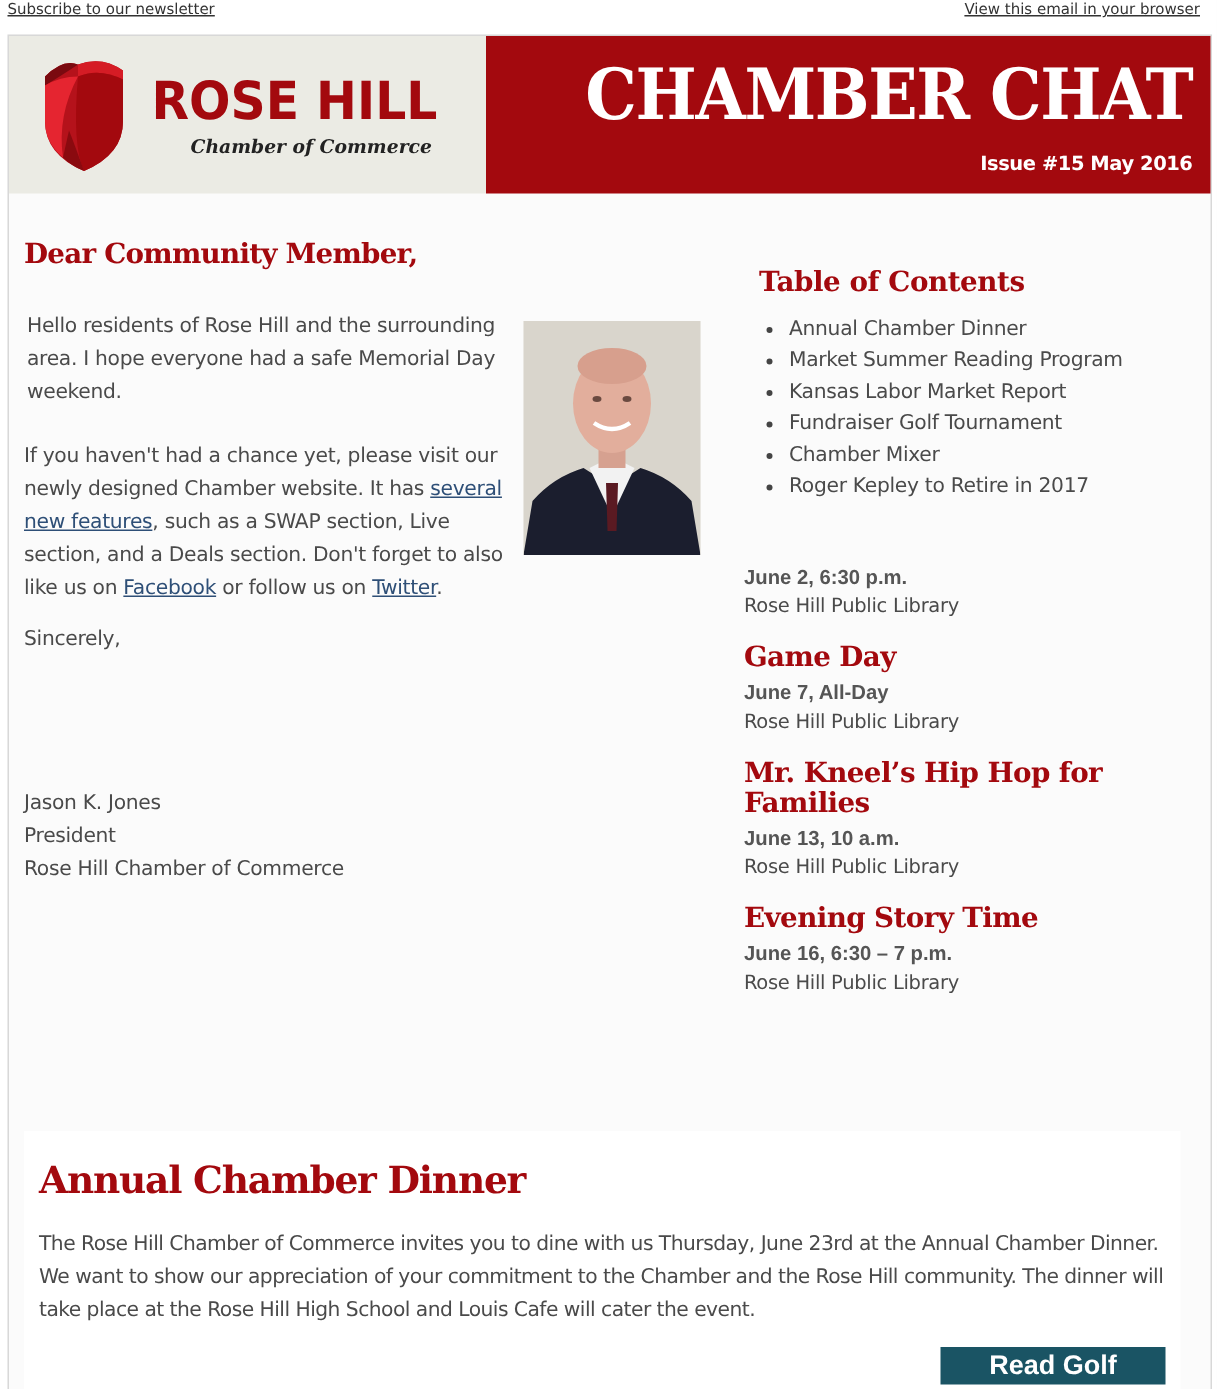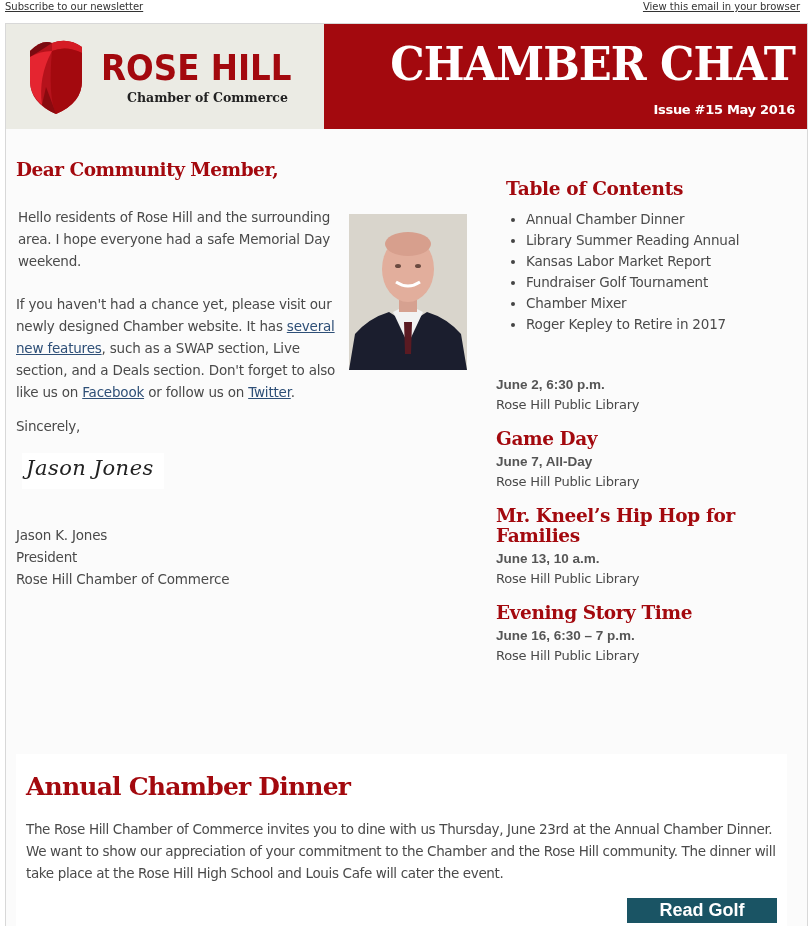"Chamber of Commerce" .brand-sub { font-style: none -> italic }
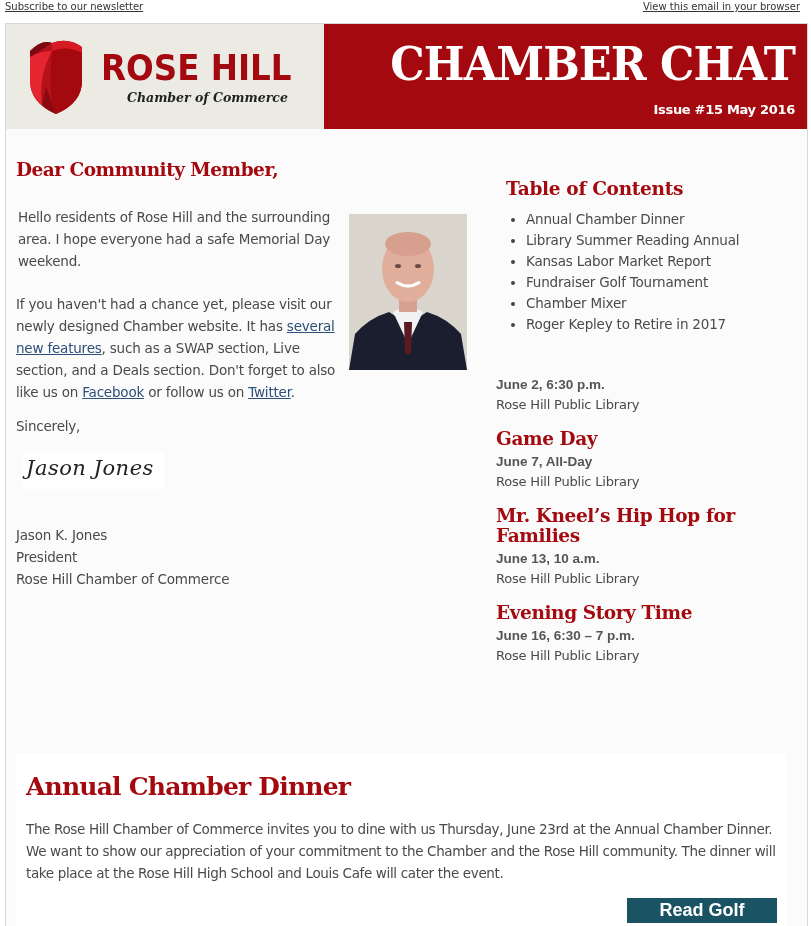"Library Summer Reading Annual" li { text: Library Summer Reading Annual -> Market Summer Reading Program }
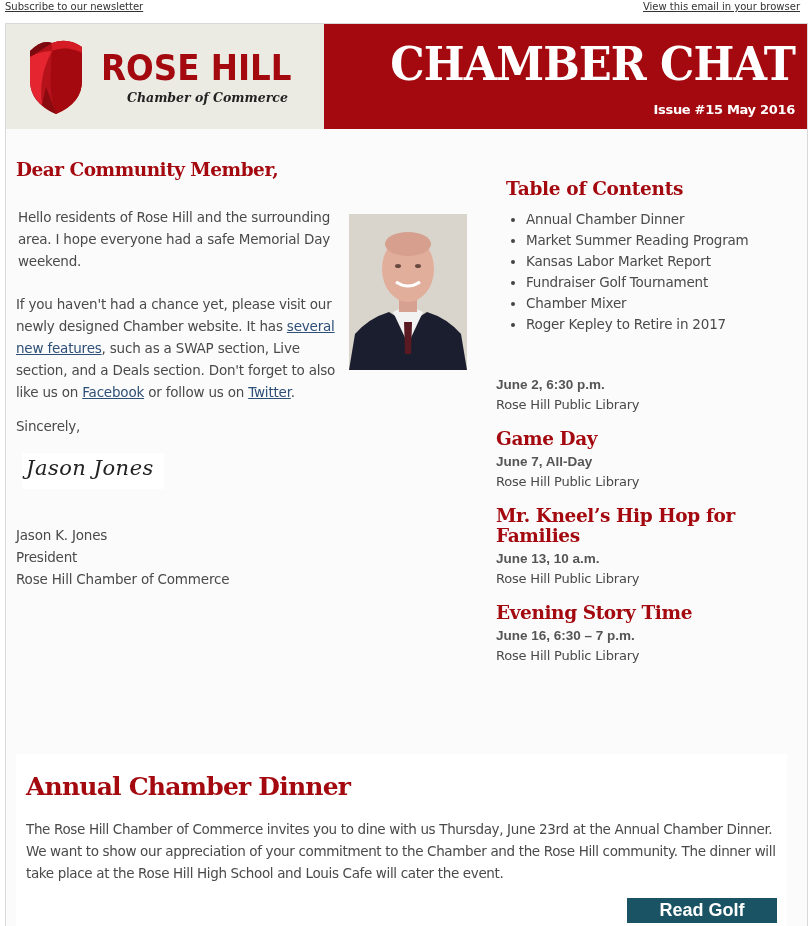"Jason Jones" div.signature { html: <div>Jason Jones</div> -> none }
